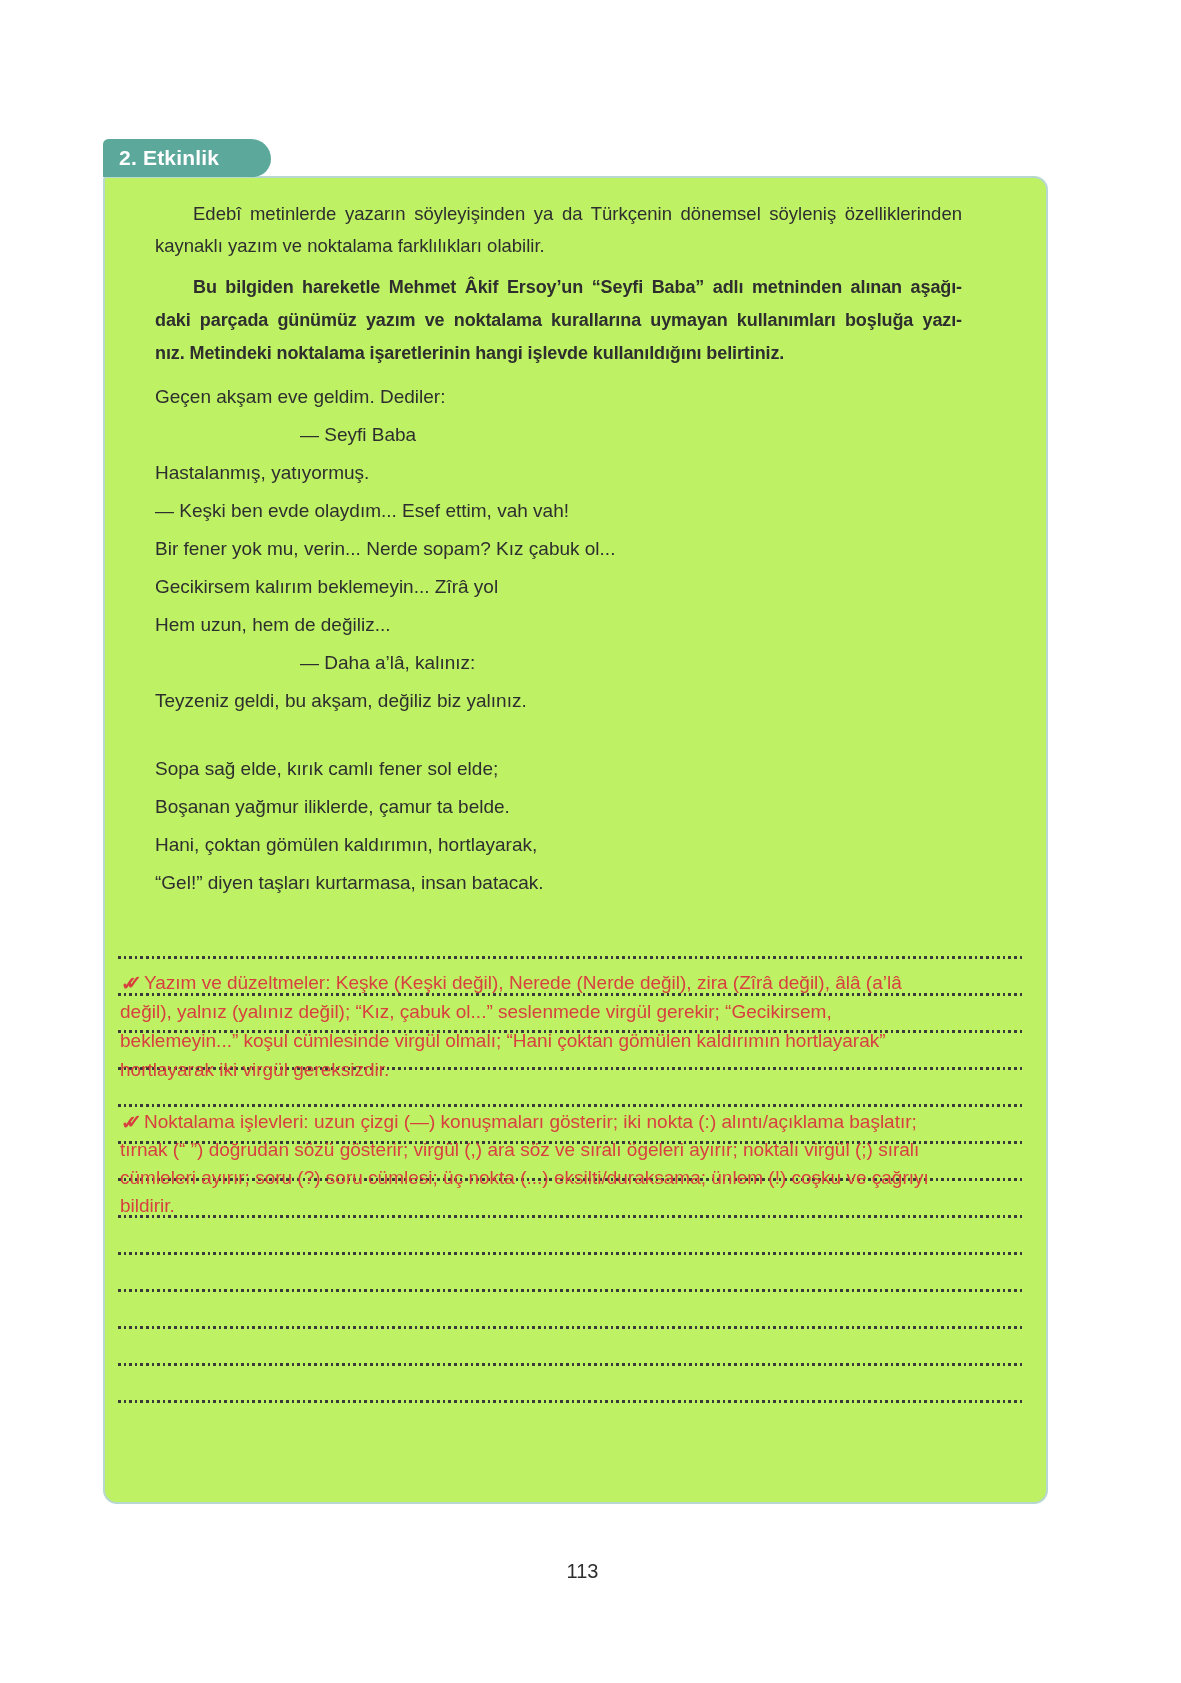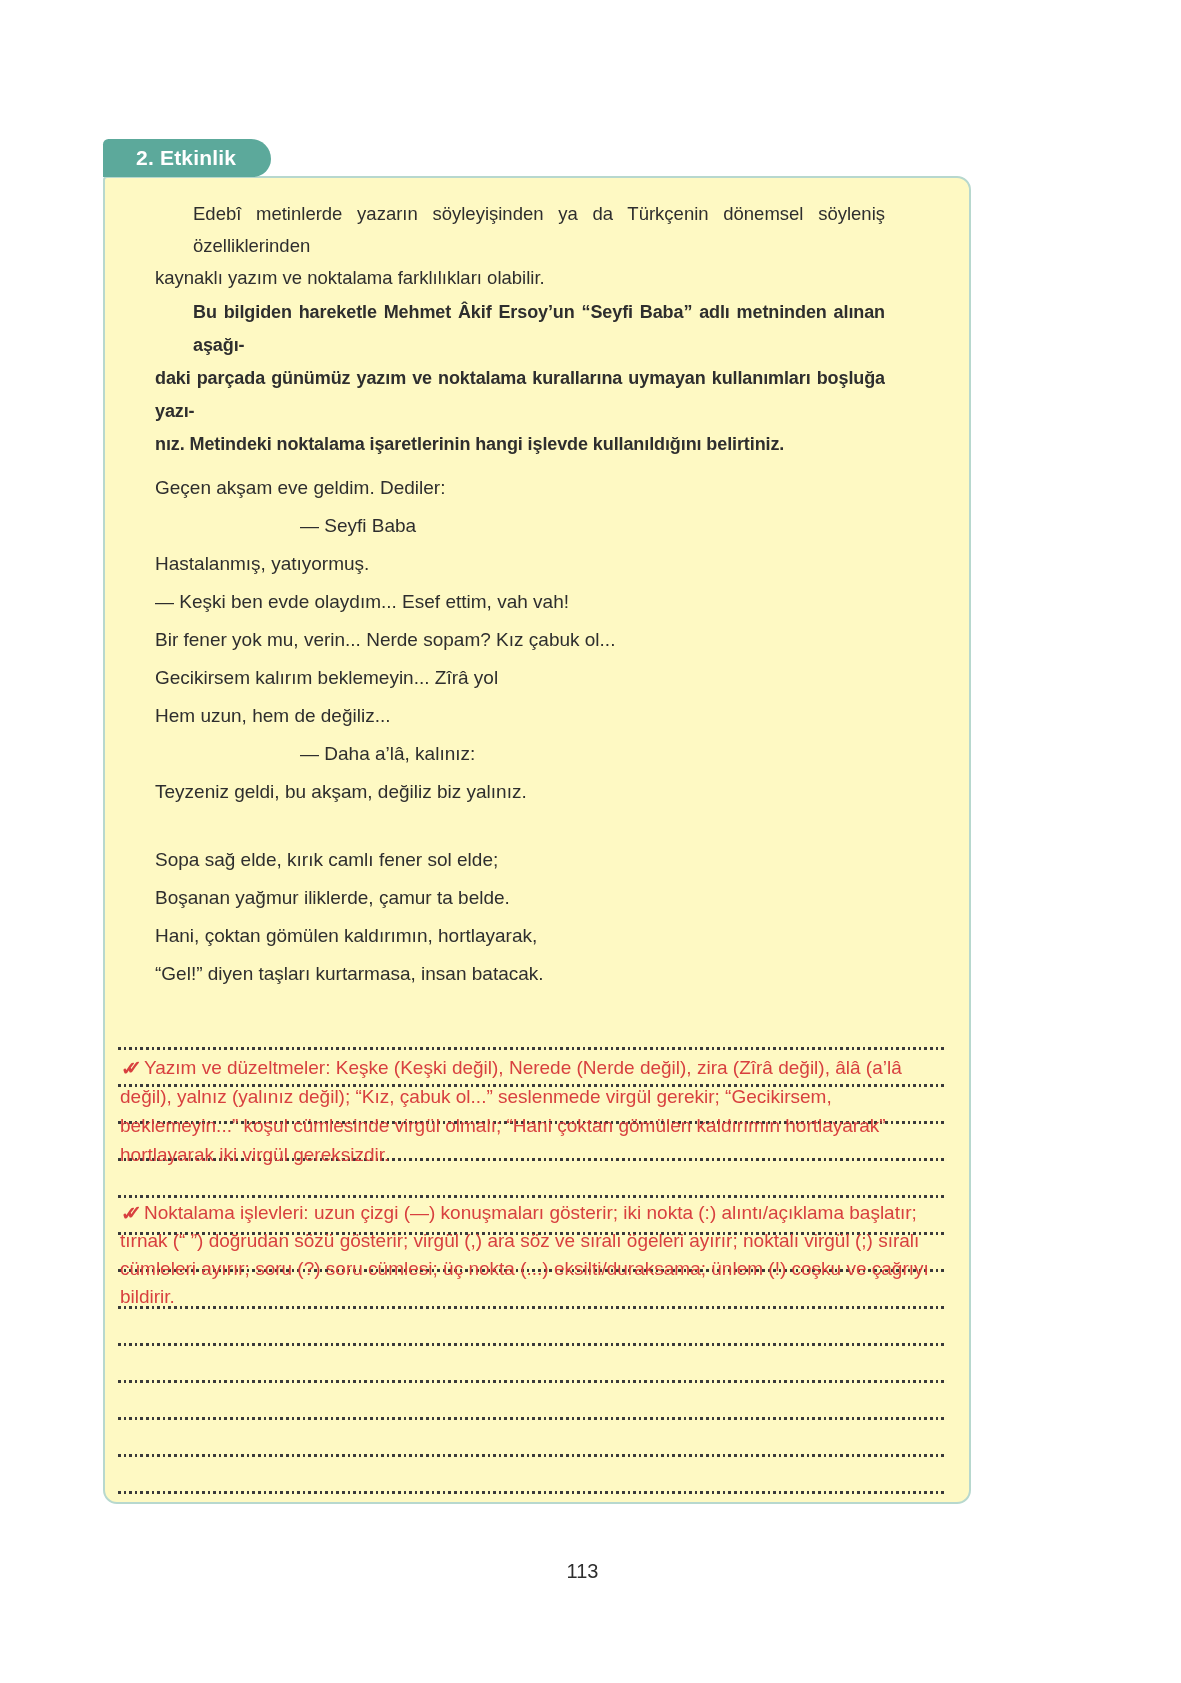"2. Etkinlik" .activity-tab { padding-left: 33px -> 16px }
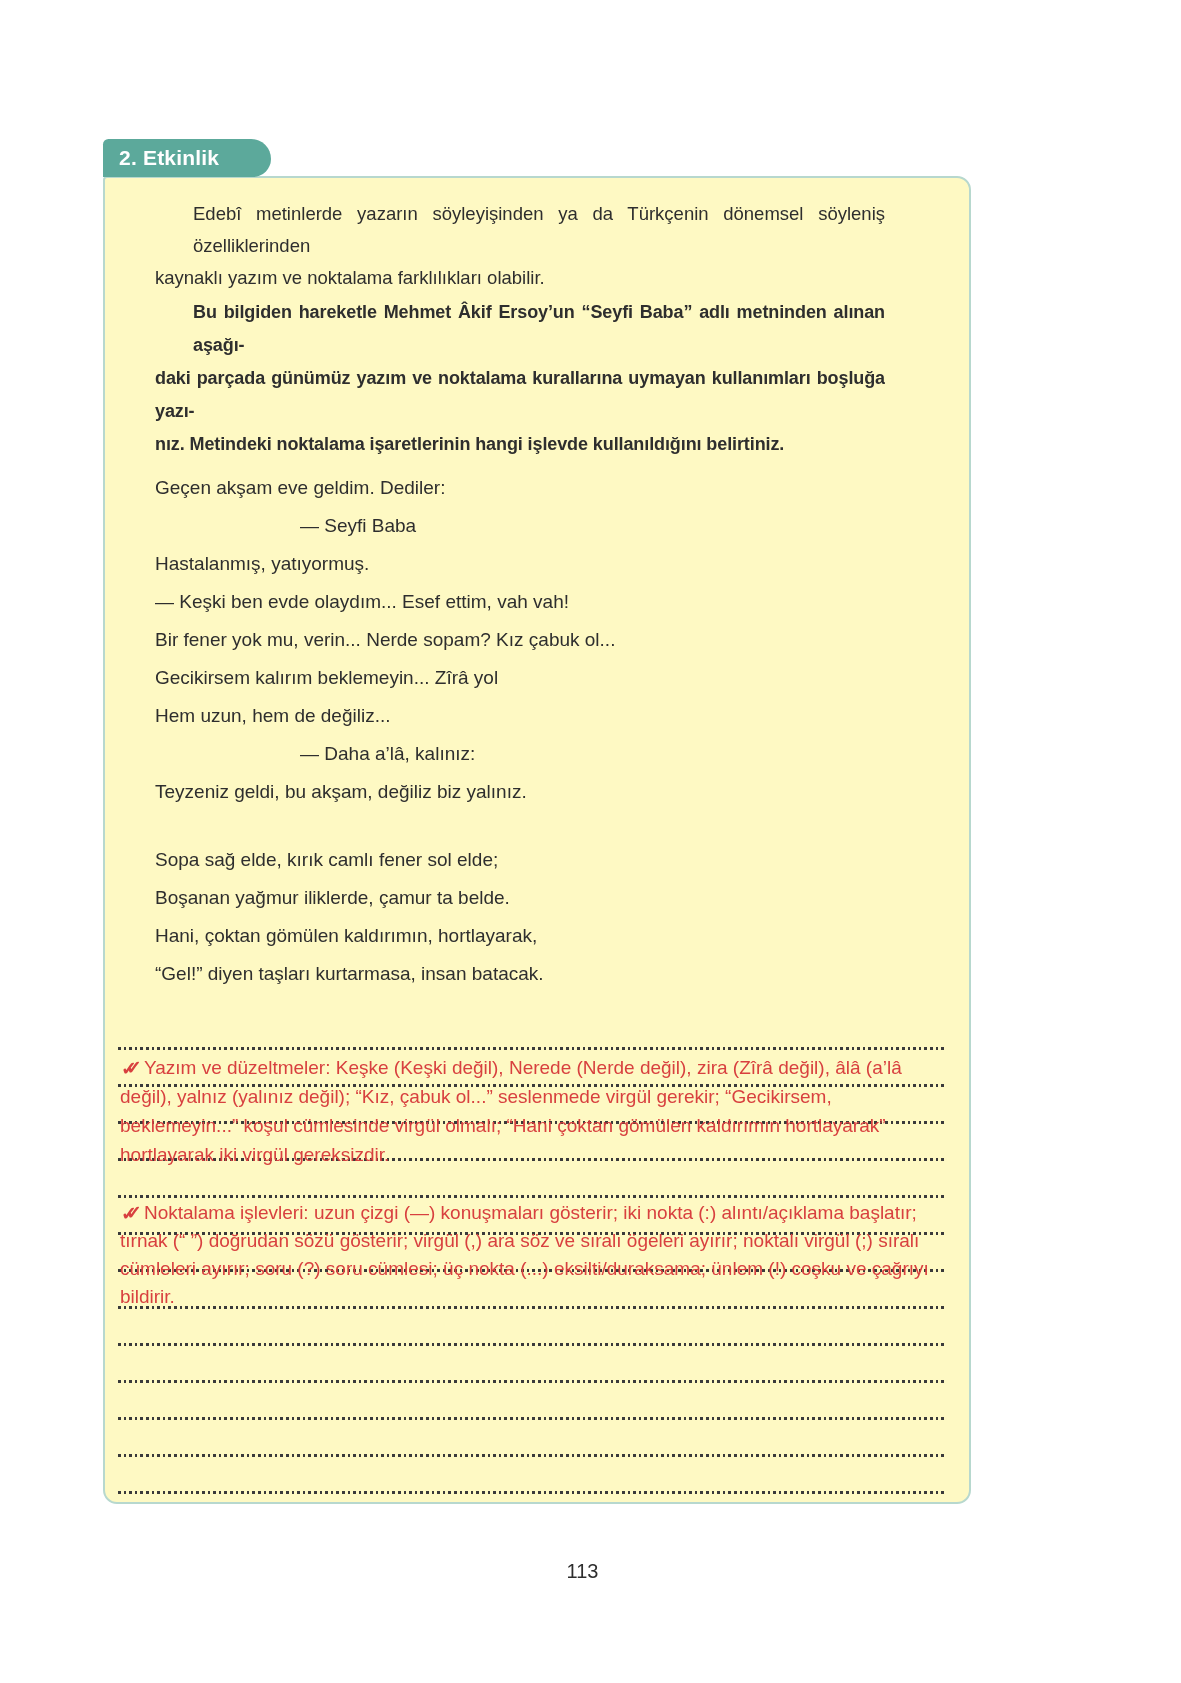"Edebî metinlerde yazarın söyleyişinden" .content-box { background: #fef9c3 -> #bef264; width: 868px -> 945px }
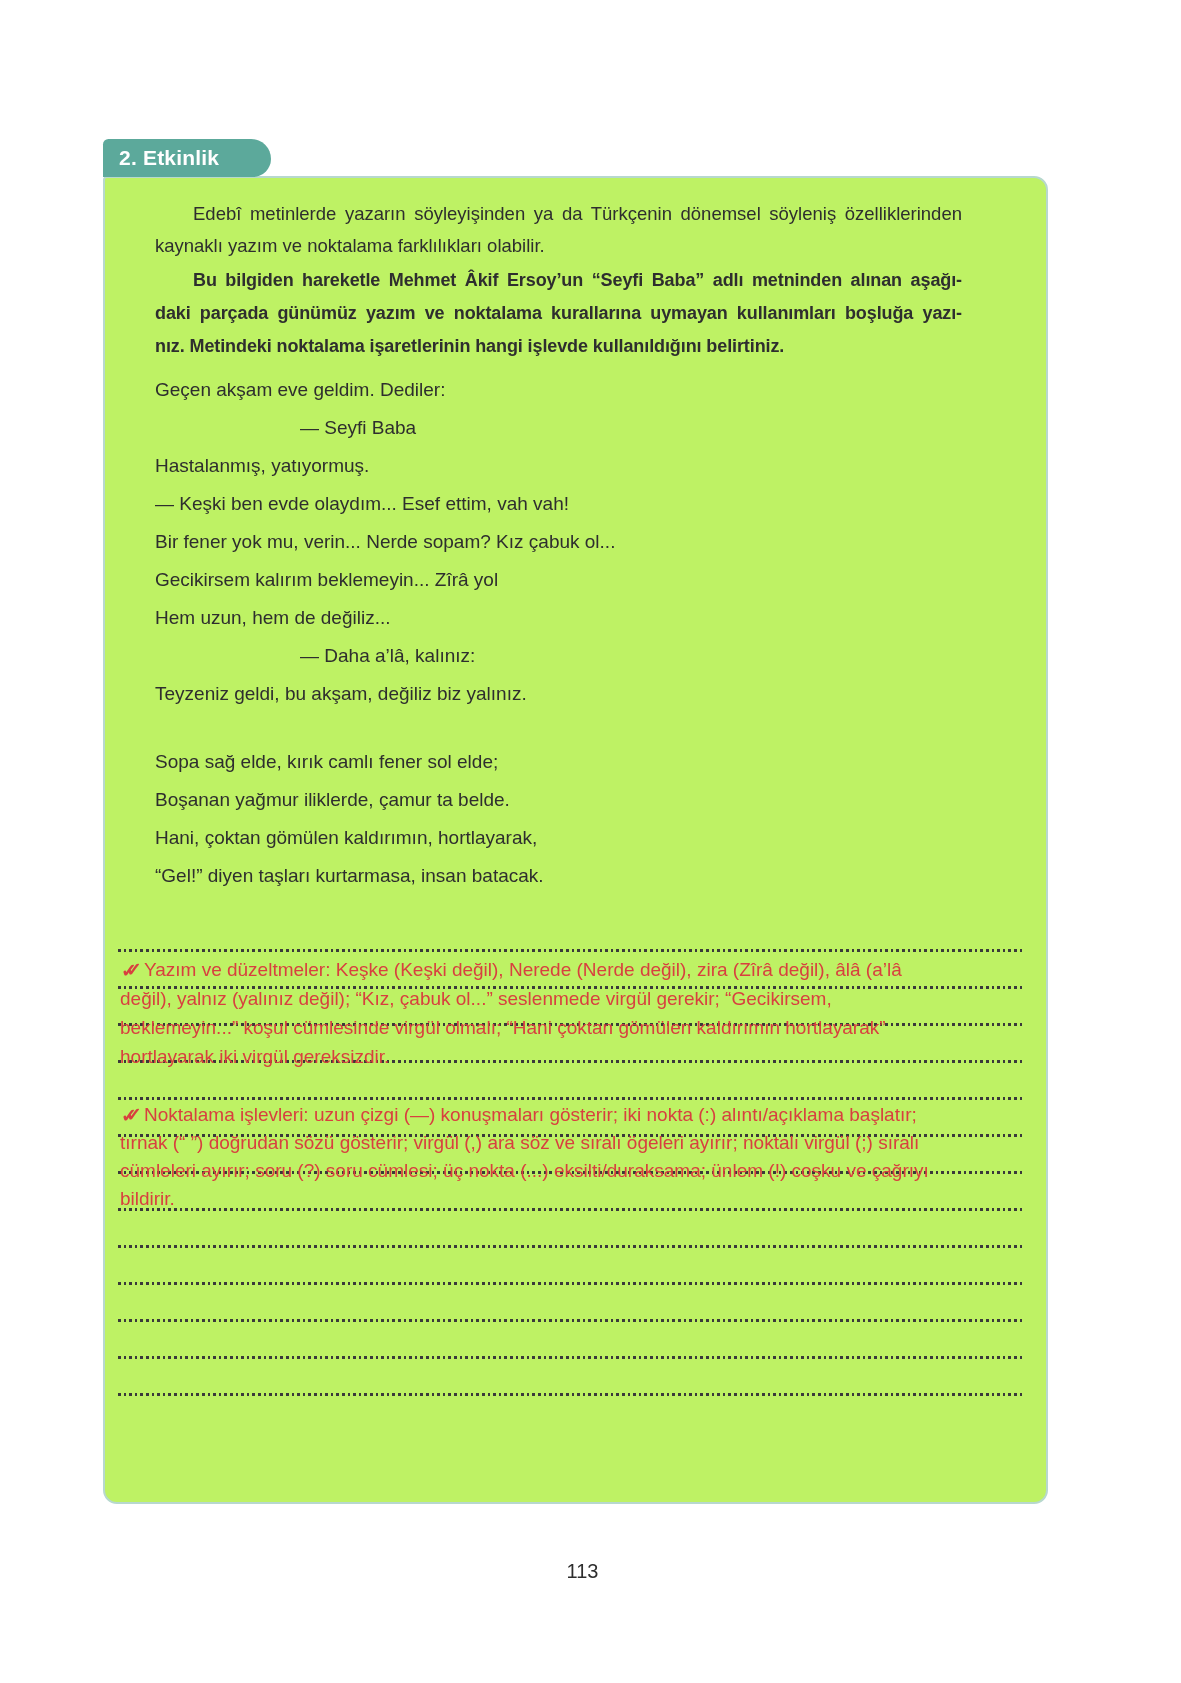"Bu bilgiden hareketle Mehmet Âkif" .p2 { margin-top: 2px -> 9px }
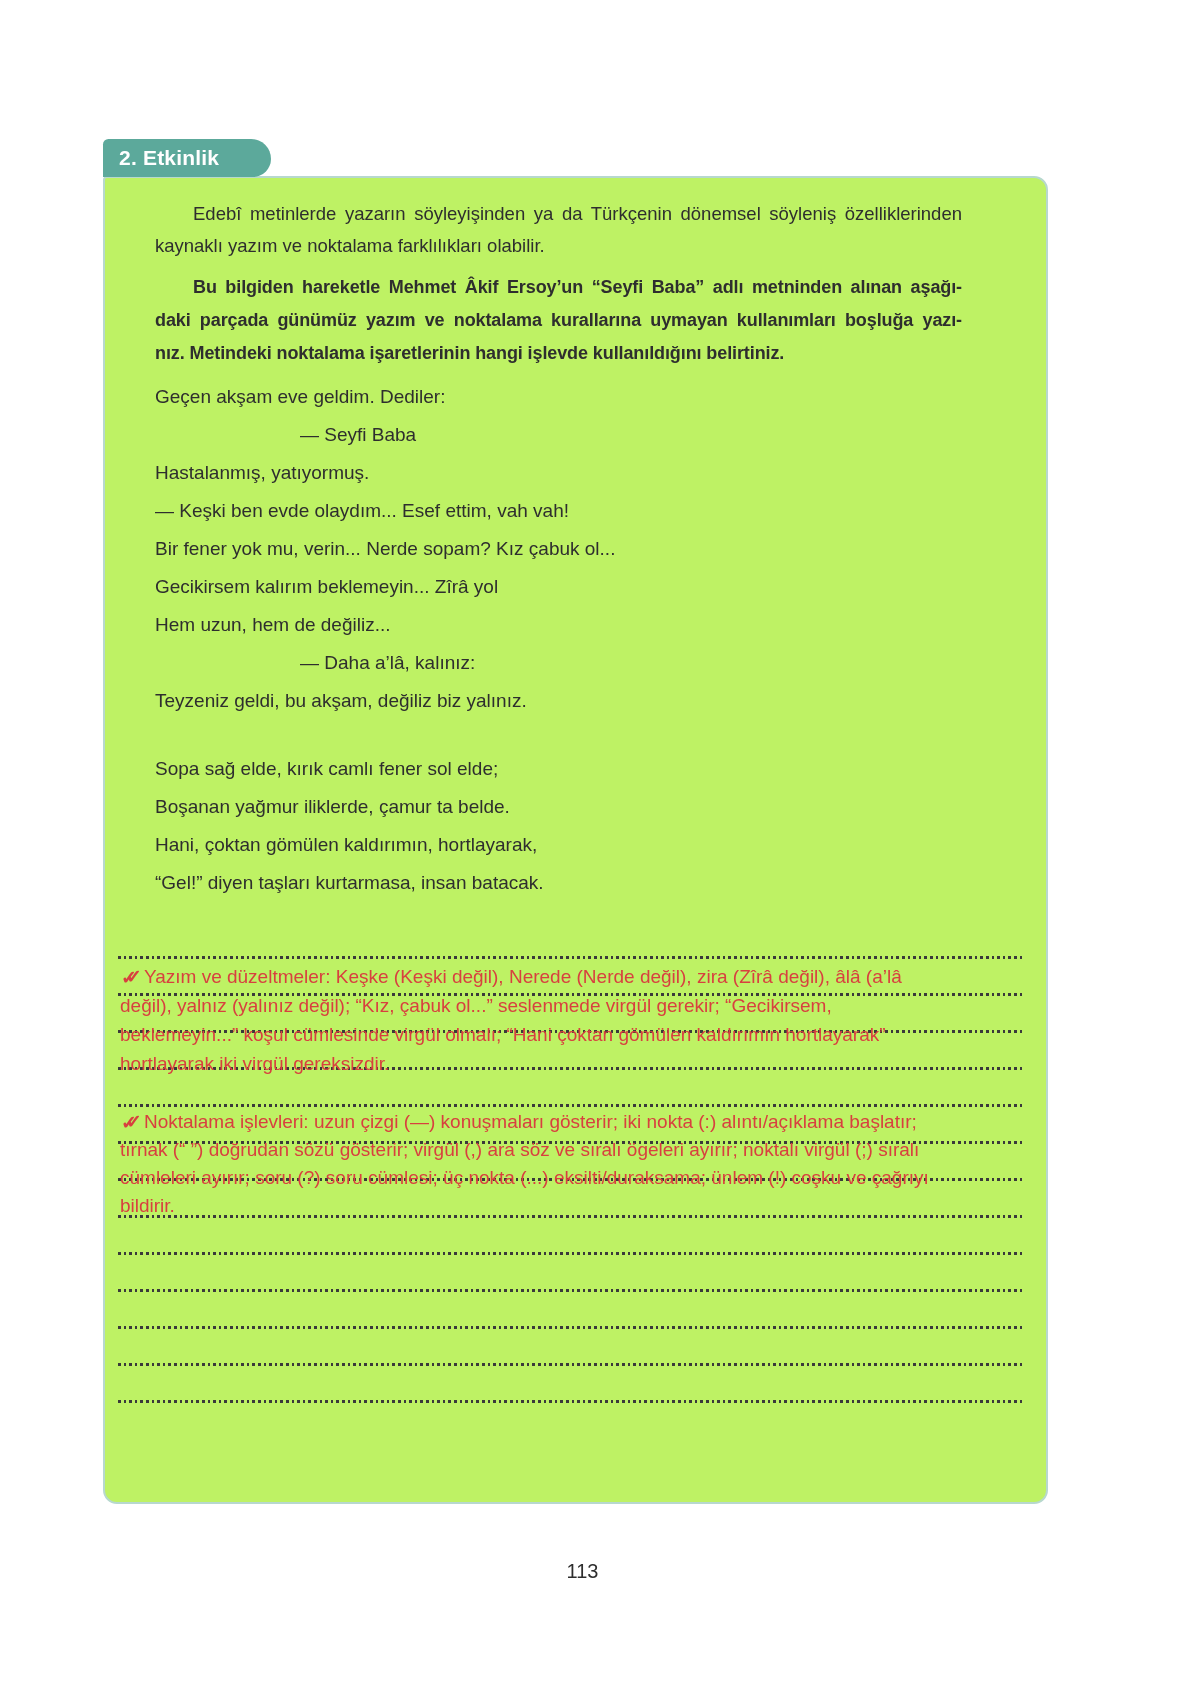"✓Yazım ve düzeltmeler: Keşke (Keşki" div.answer-block { top: 6px -> 12px }
